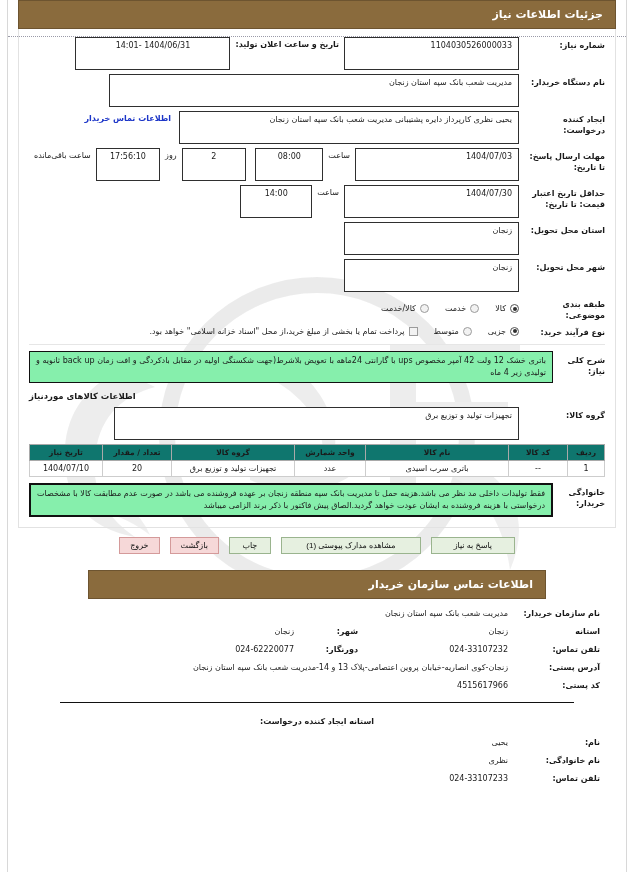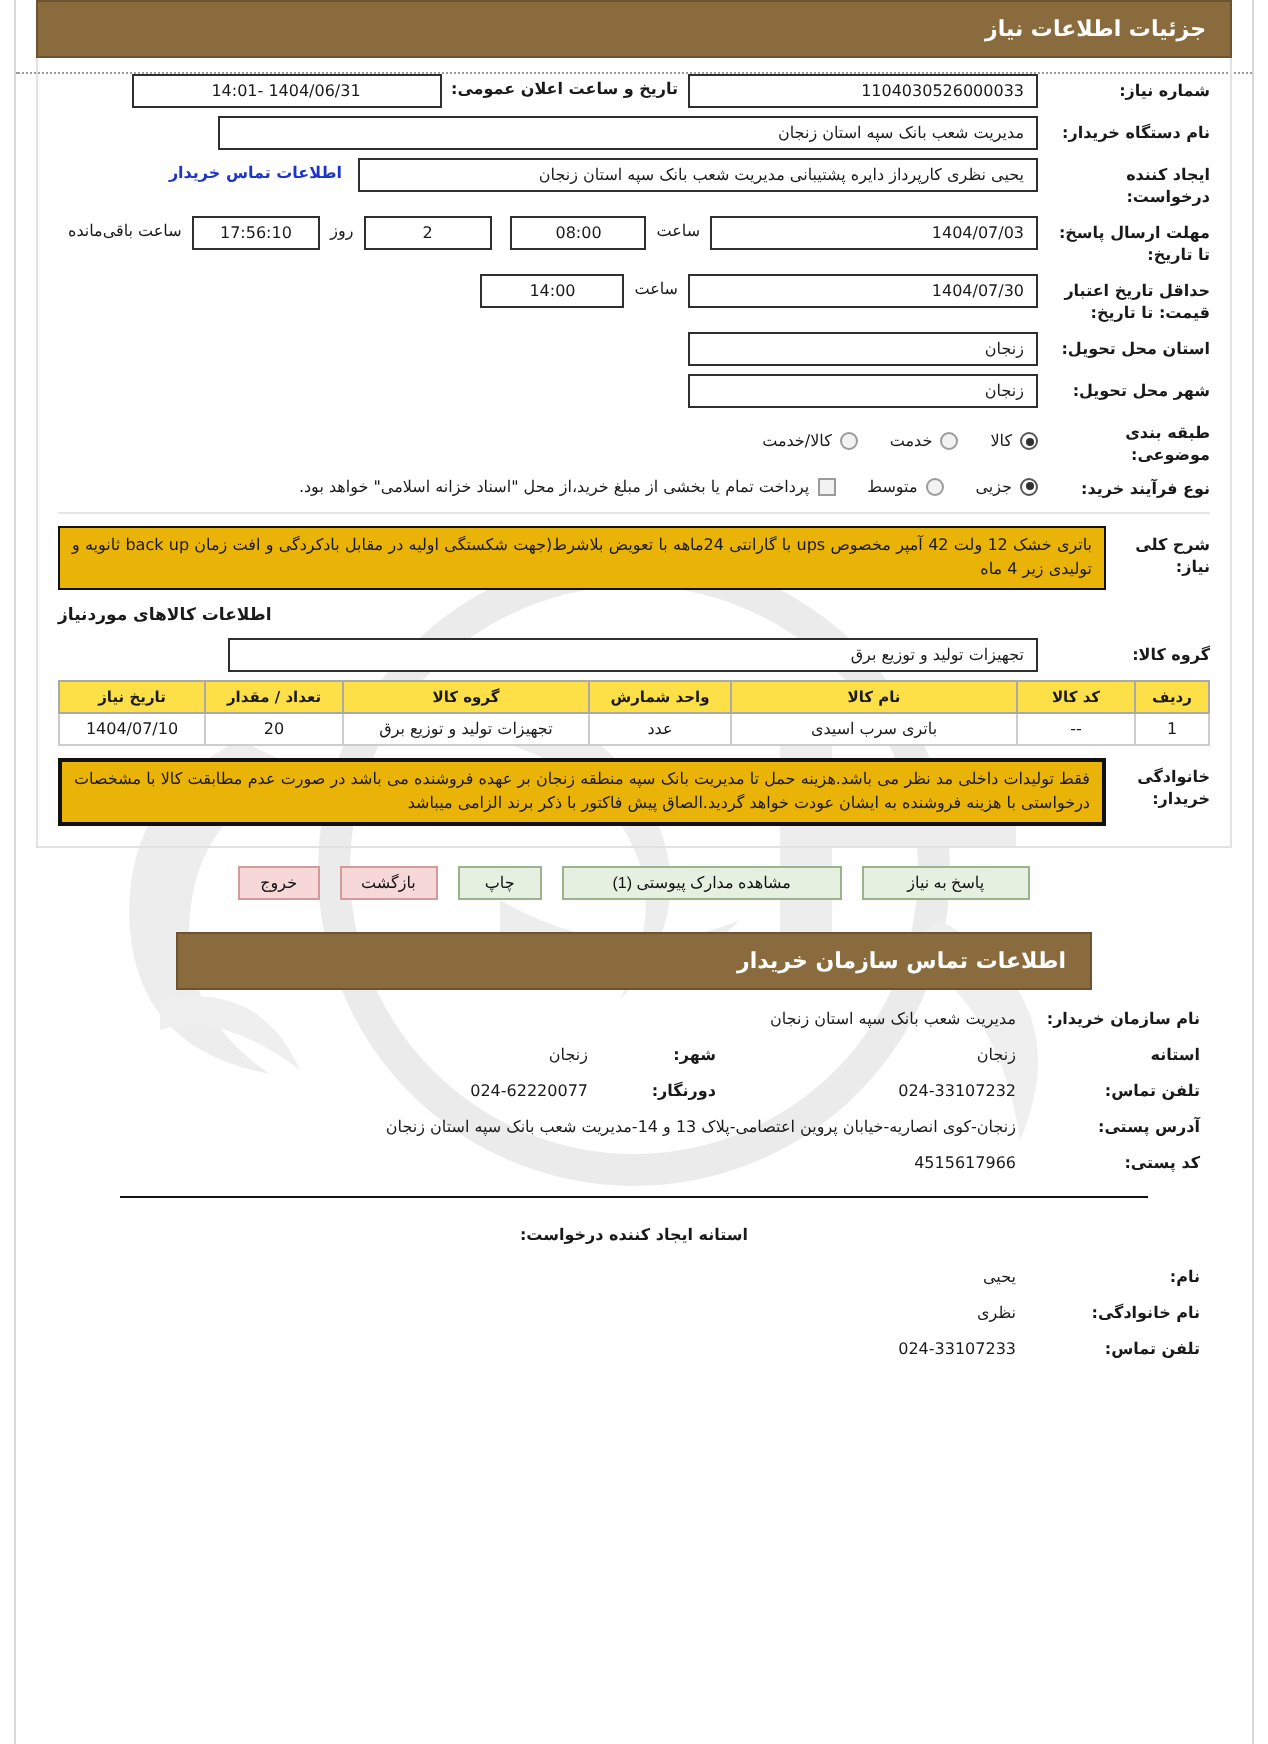"1404/06/31 -14:01" .box { height: 17px -> 33px }
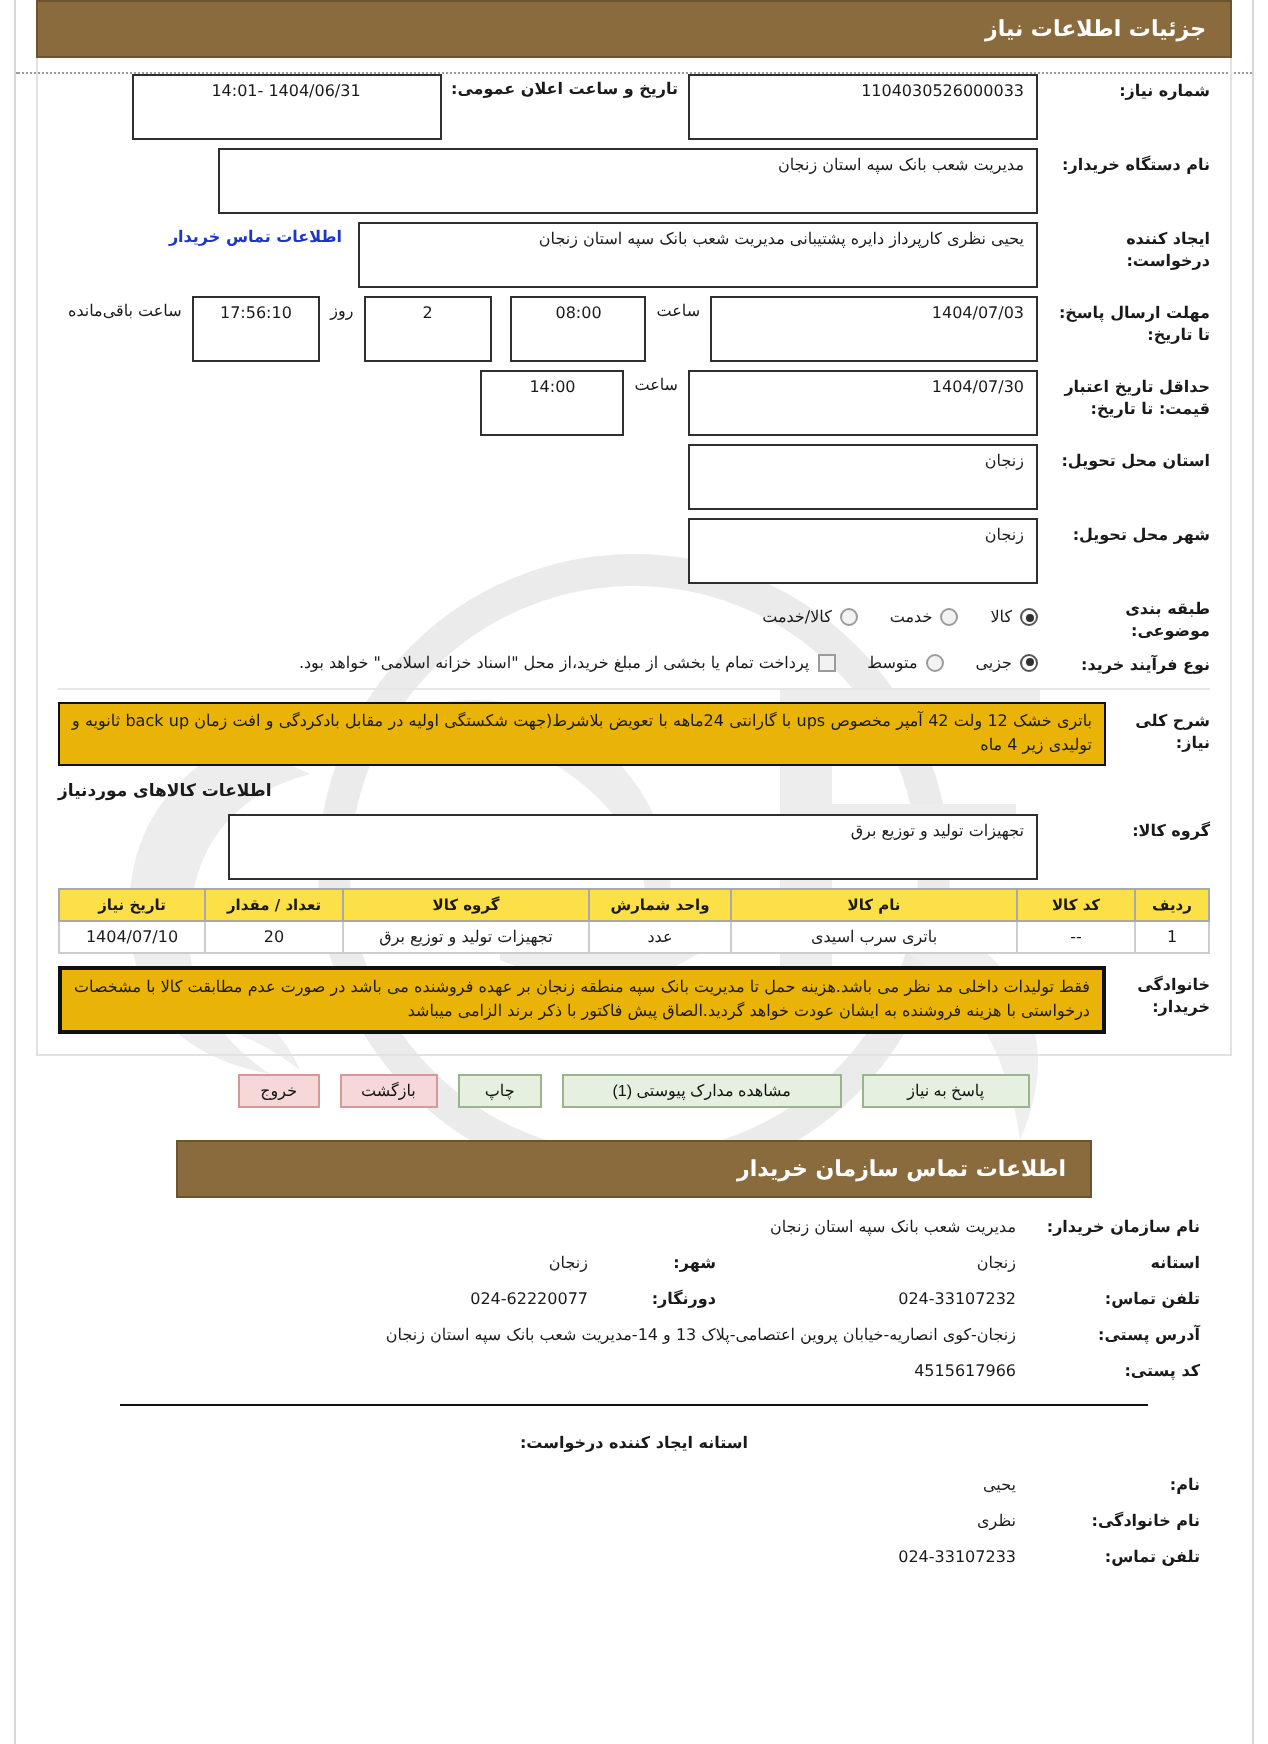"تاریخ و ساعت اعلان عمومی:" div.inline-lbl { text: عمومی -> تولید }
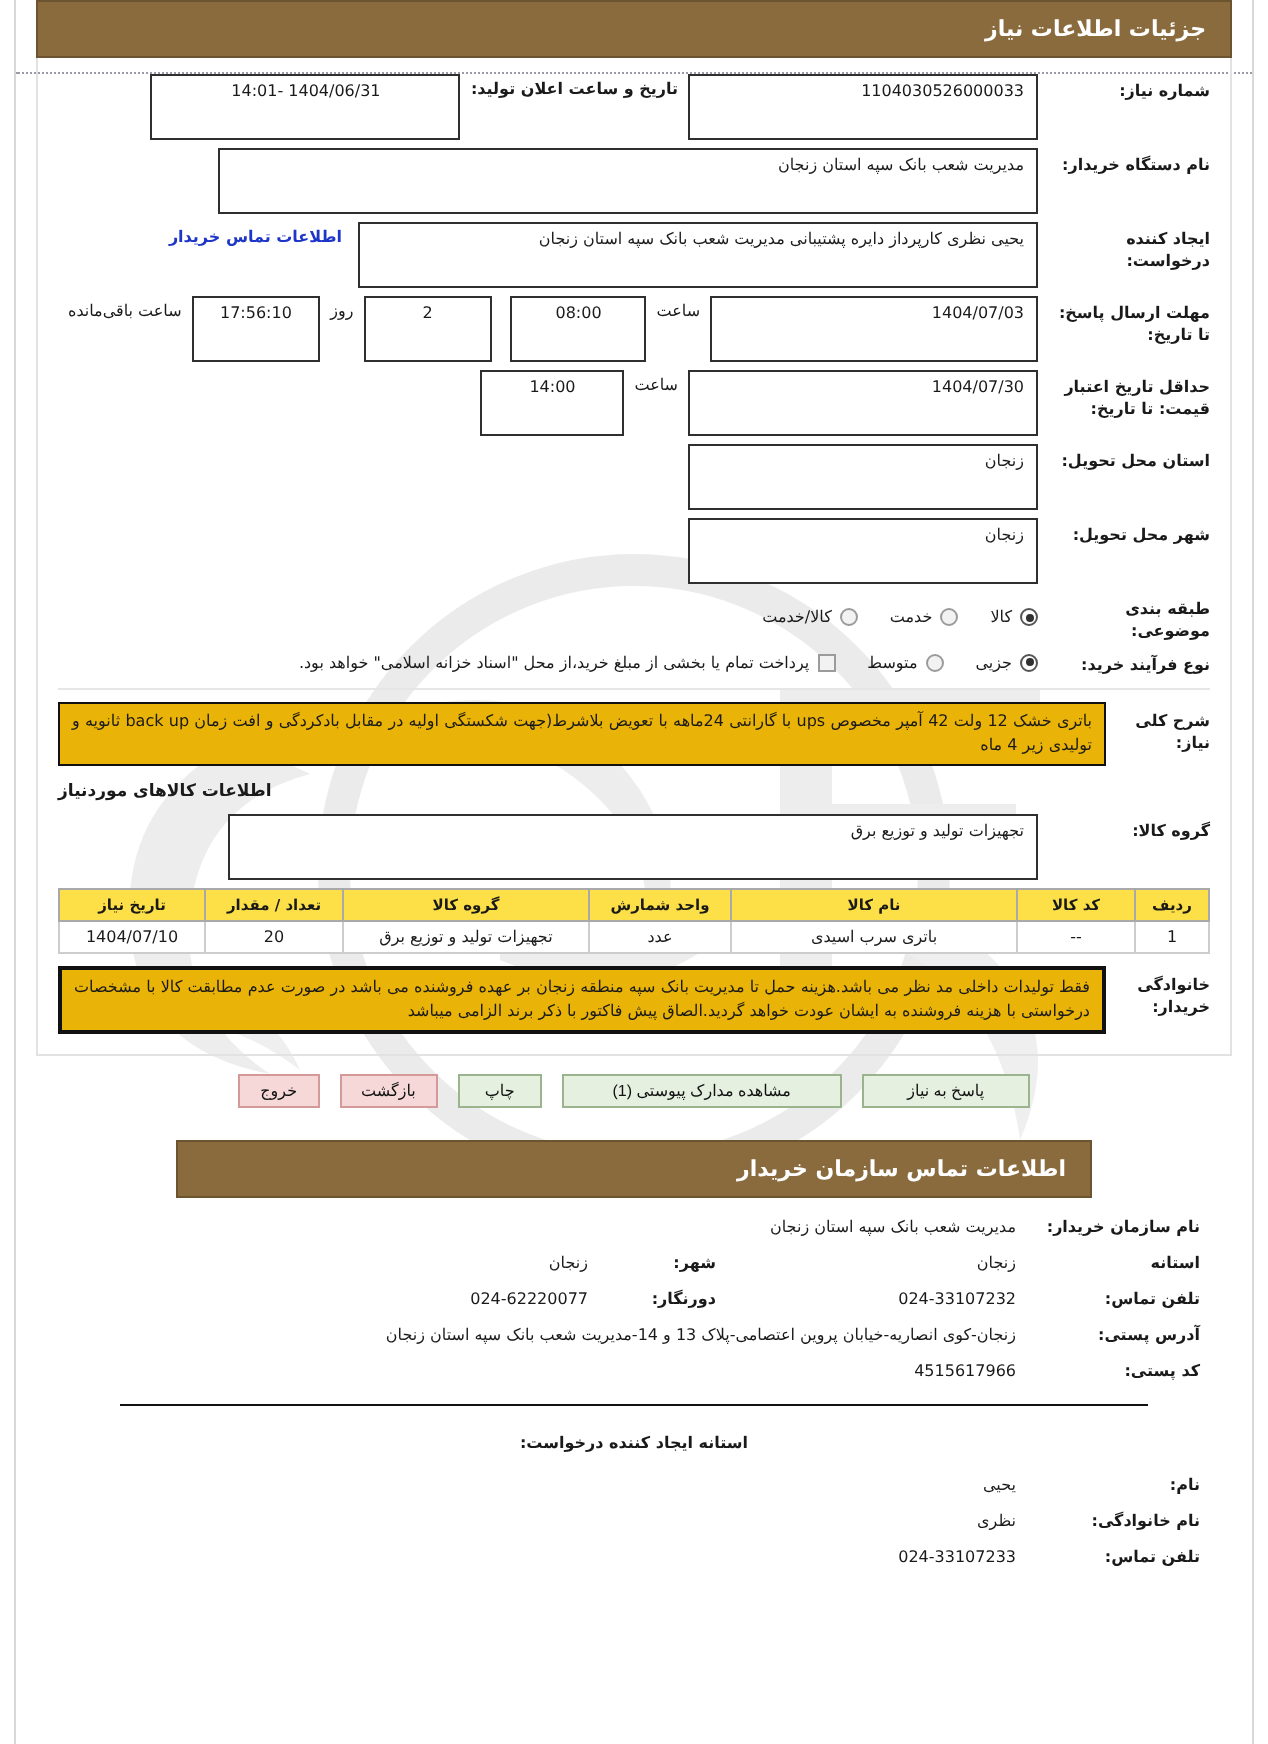"باتری خشک 12 ولت 42" .desc-box { background: #eab308 -> #86efac }
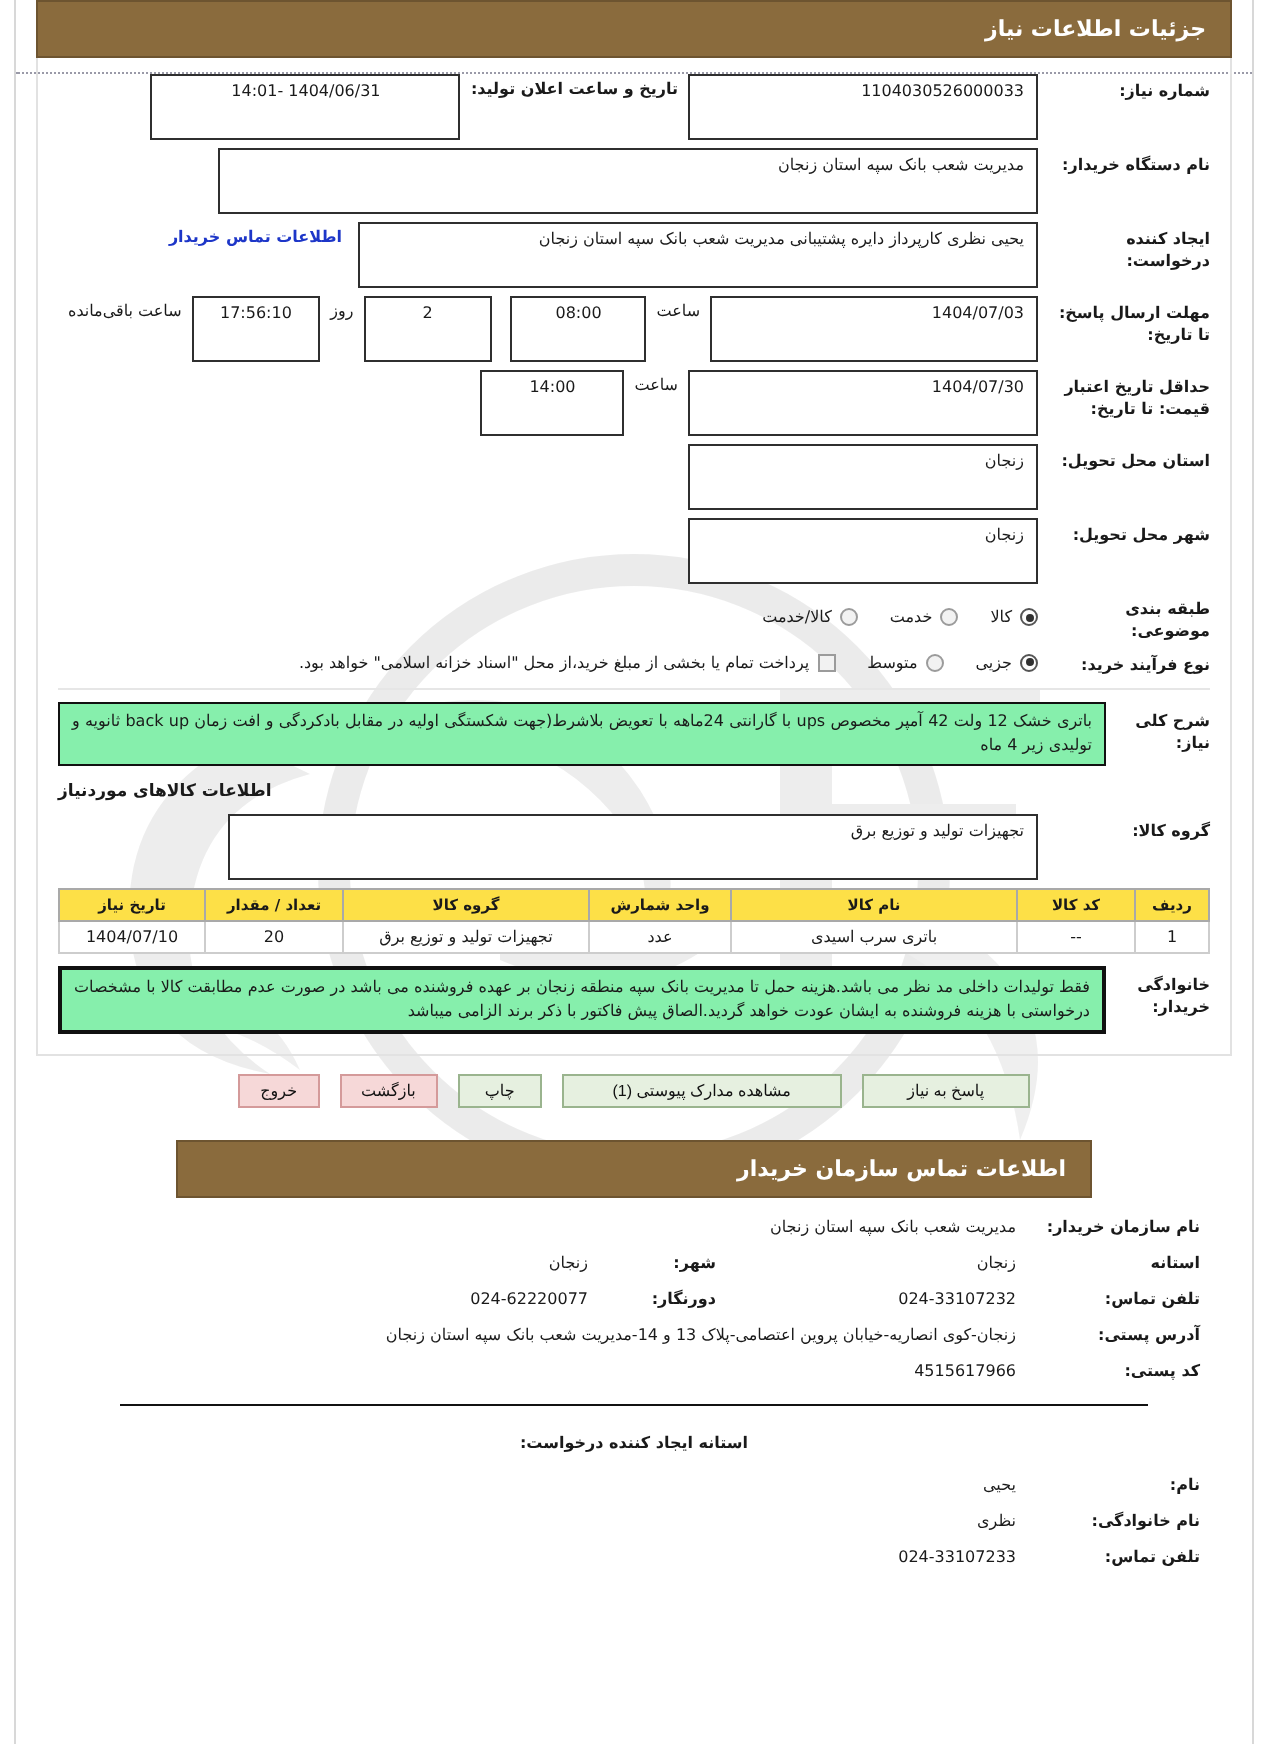"تاریخ نیاز" table.goods th { background: #fde047 -> #0f766e }
